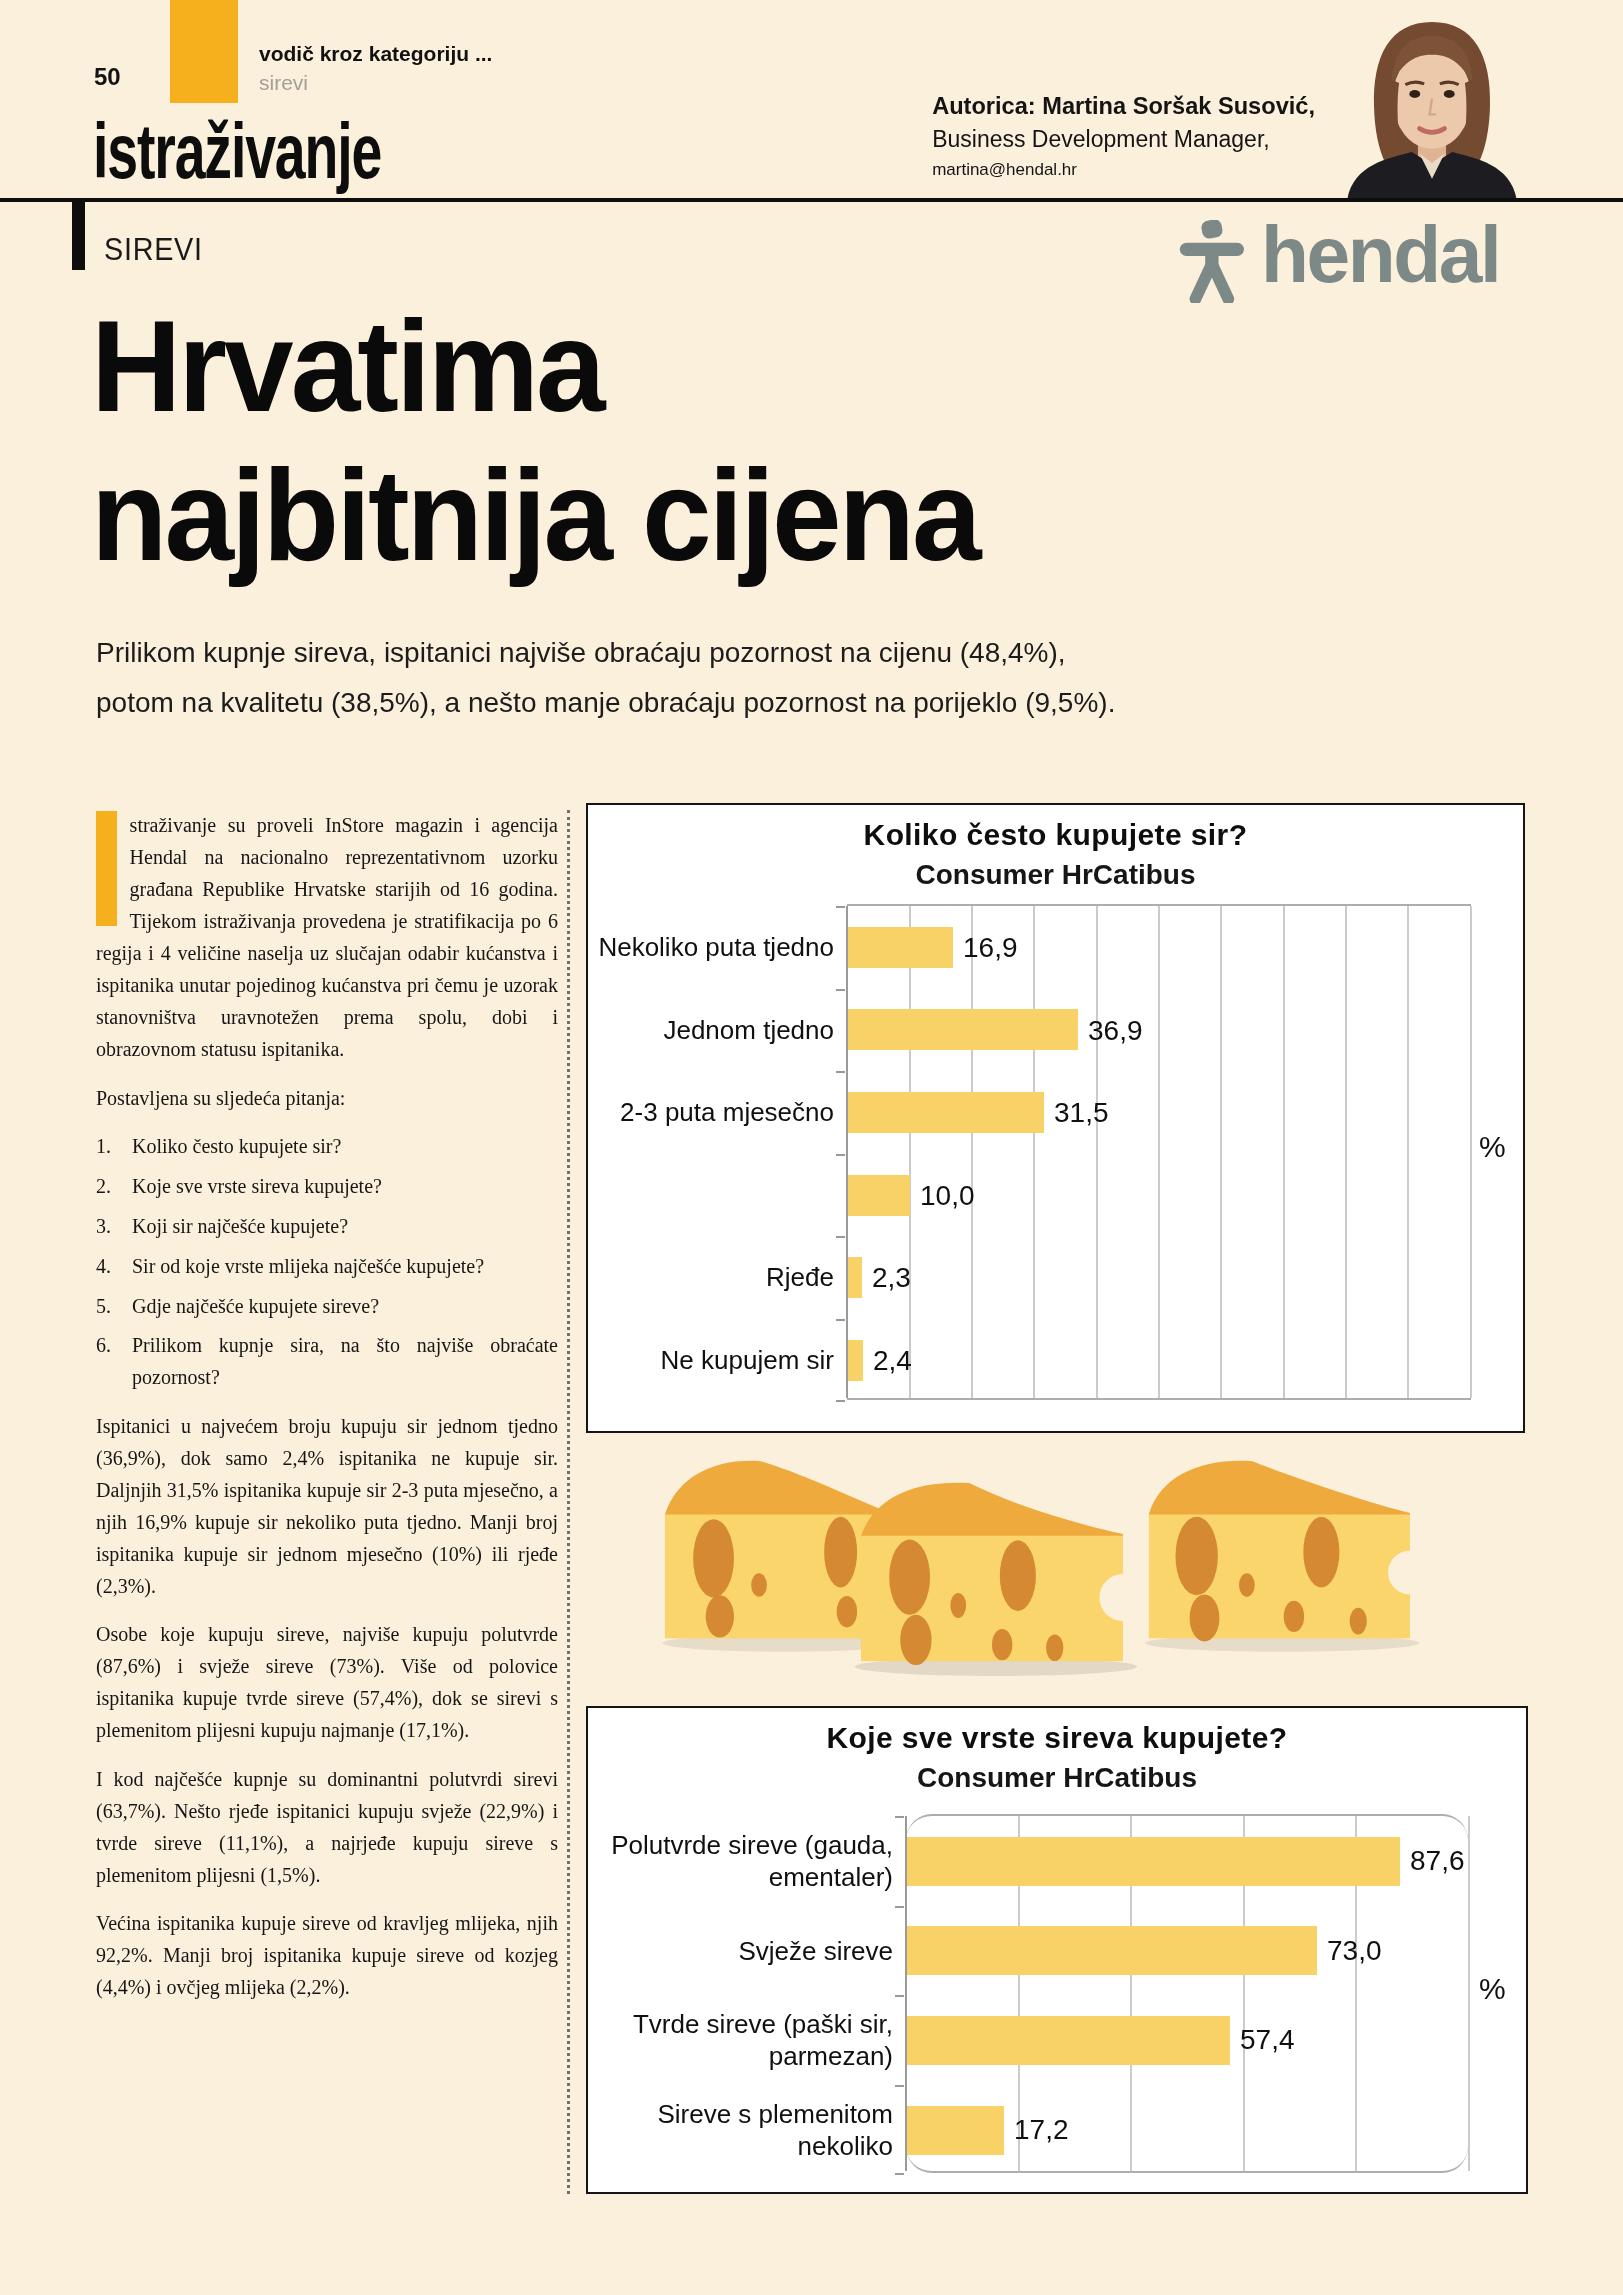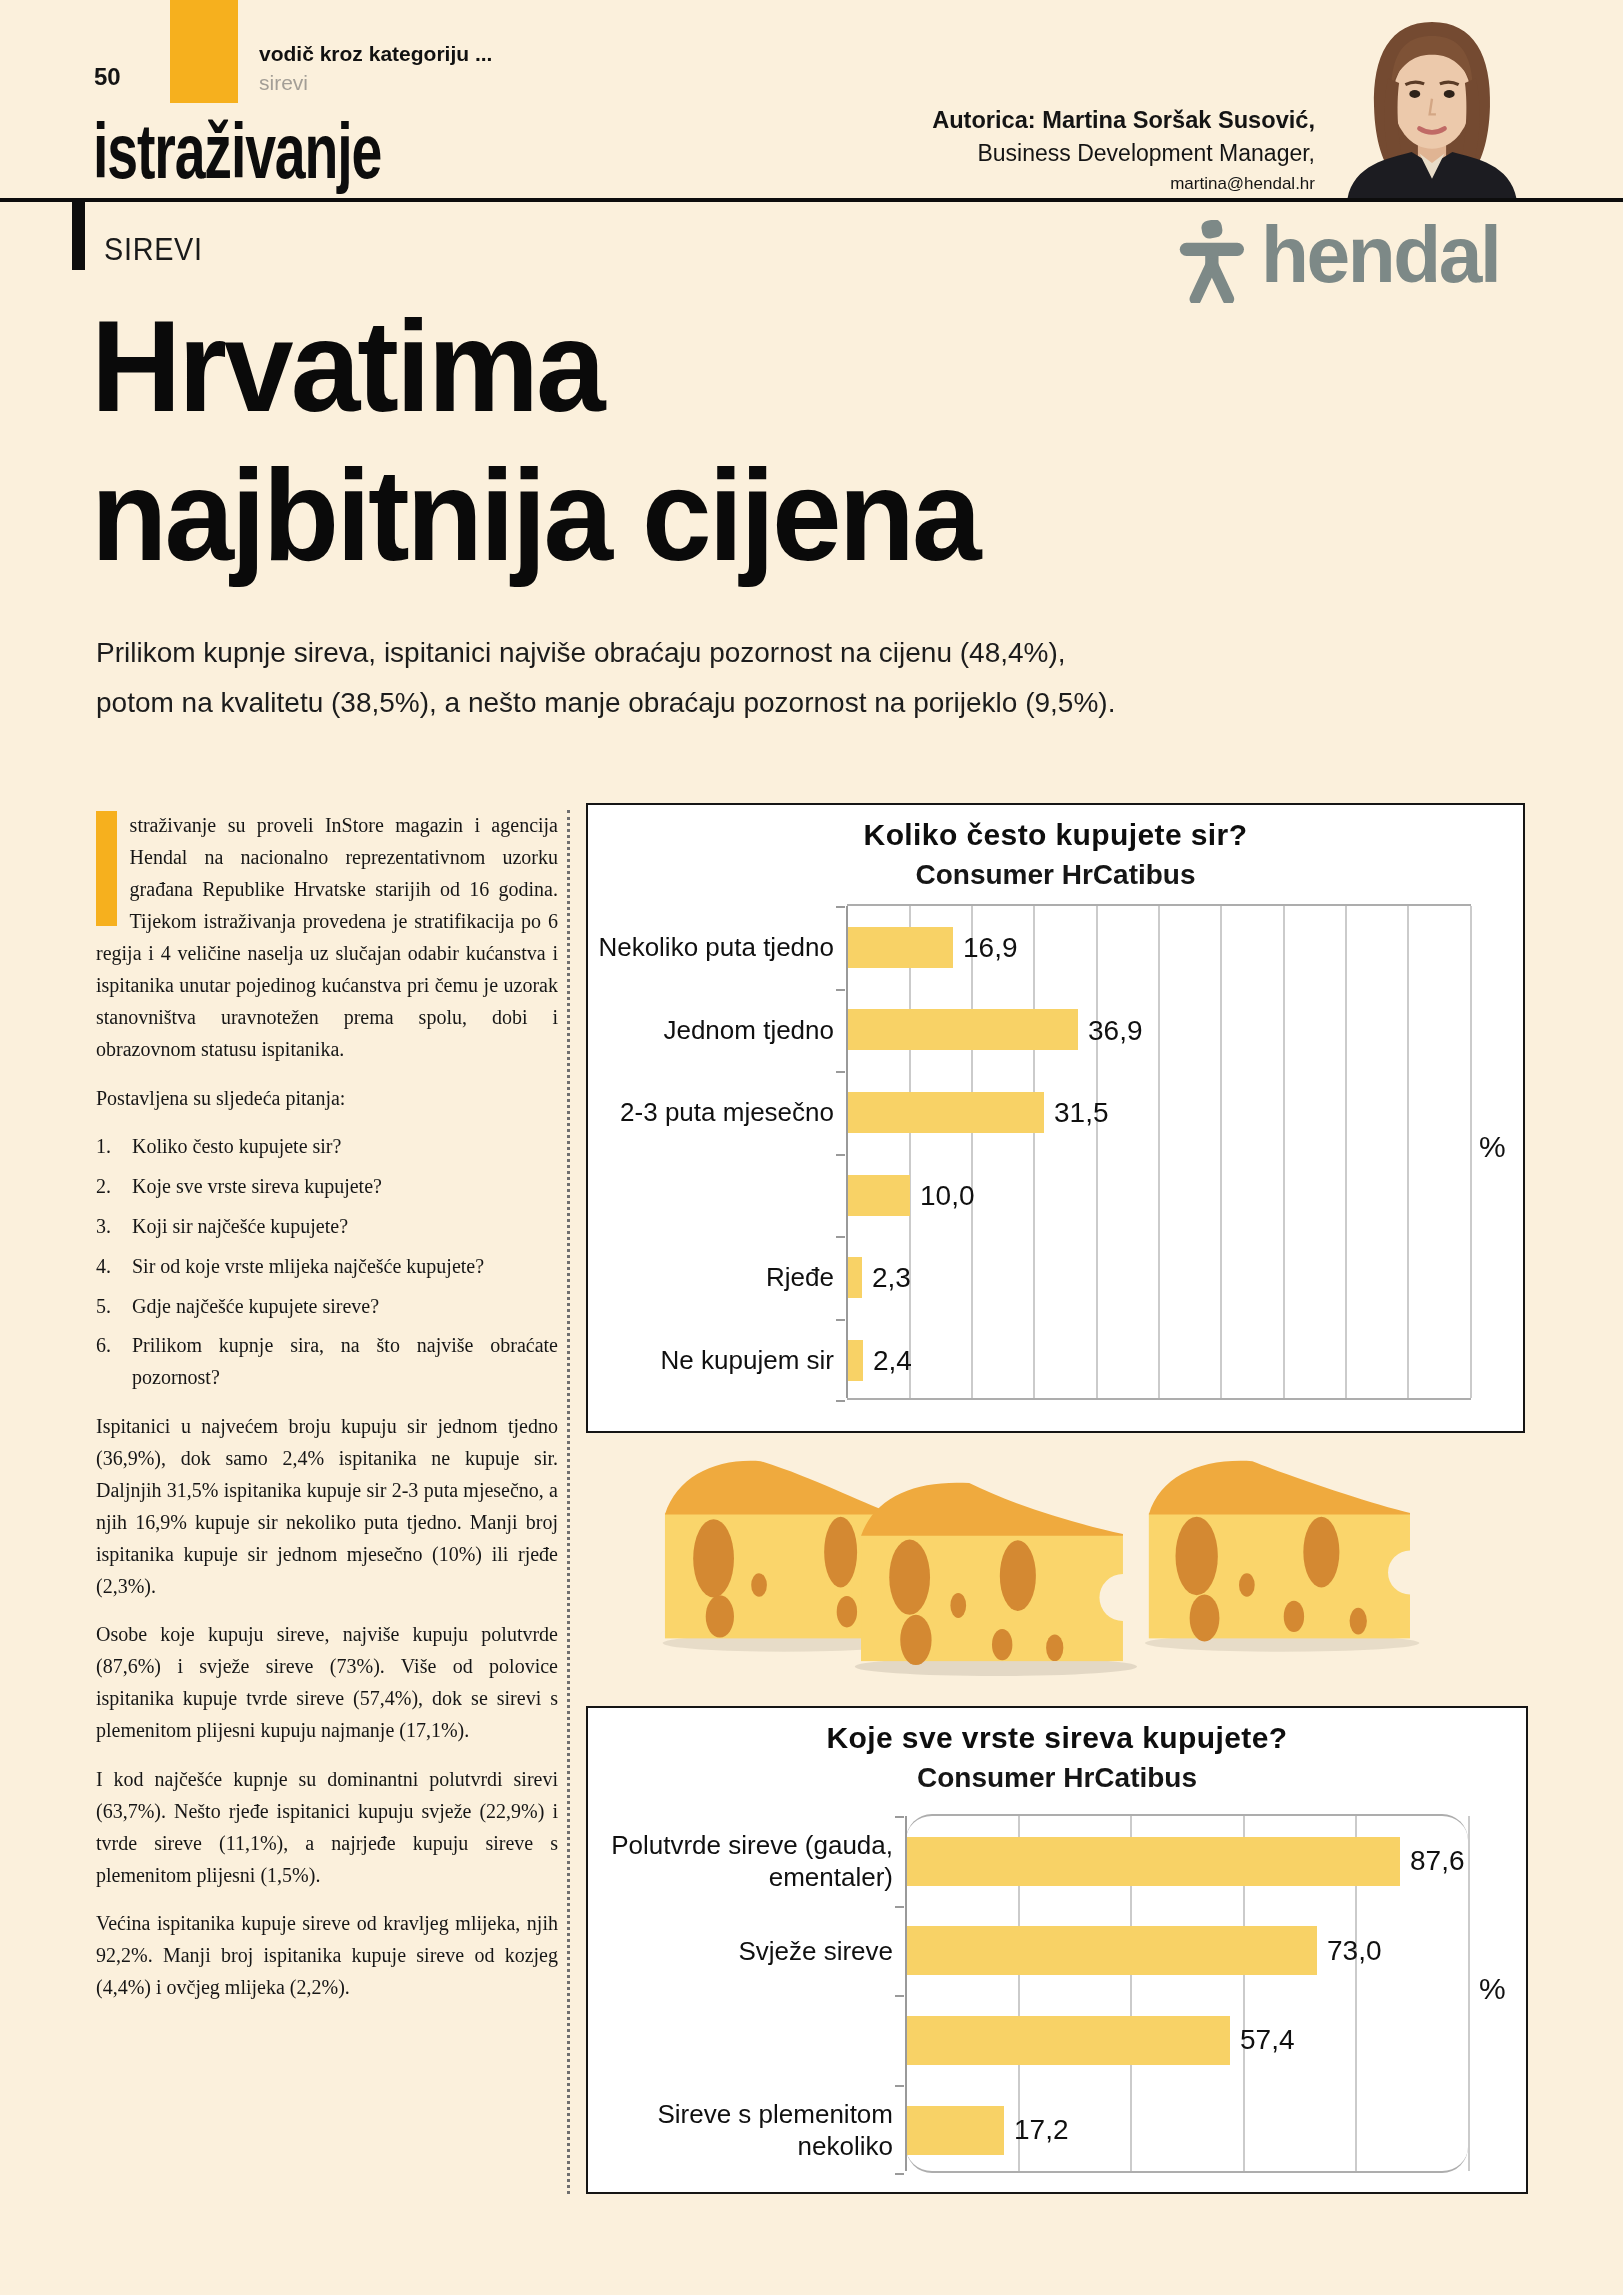"Autorica: Martina Soršak Susović," .author-block { text-align: right -> left; top: 107px -> 93px }
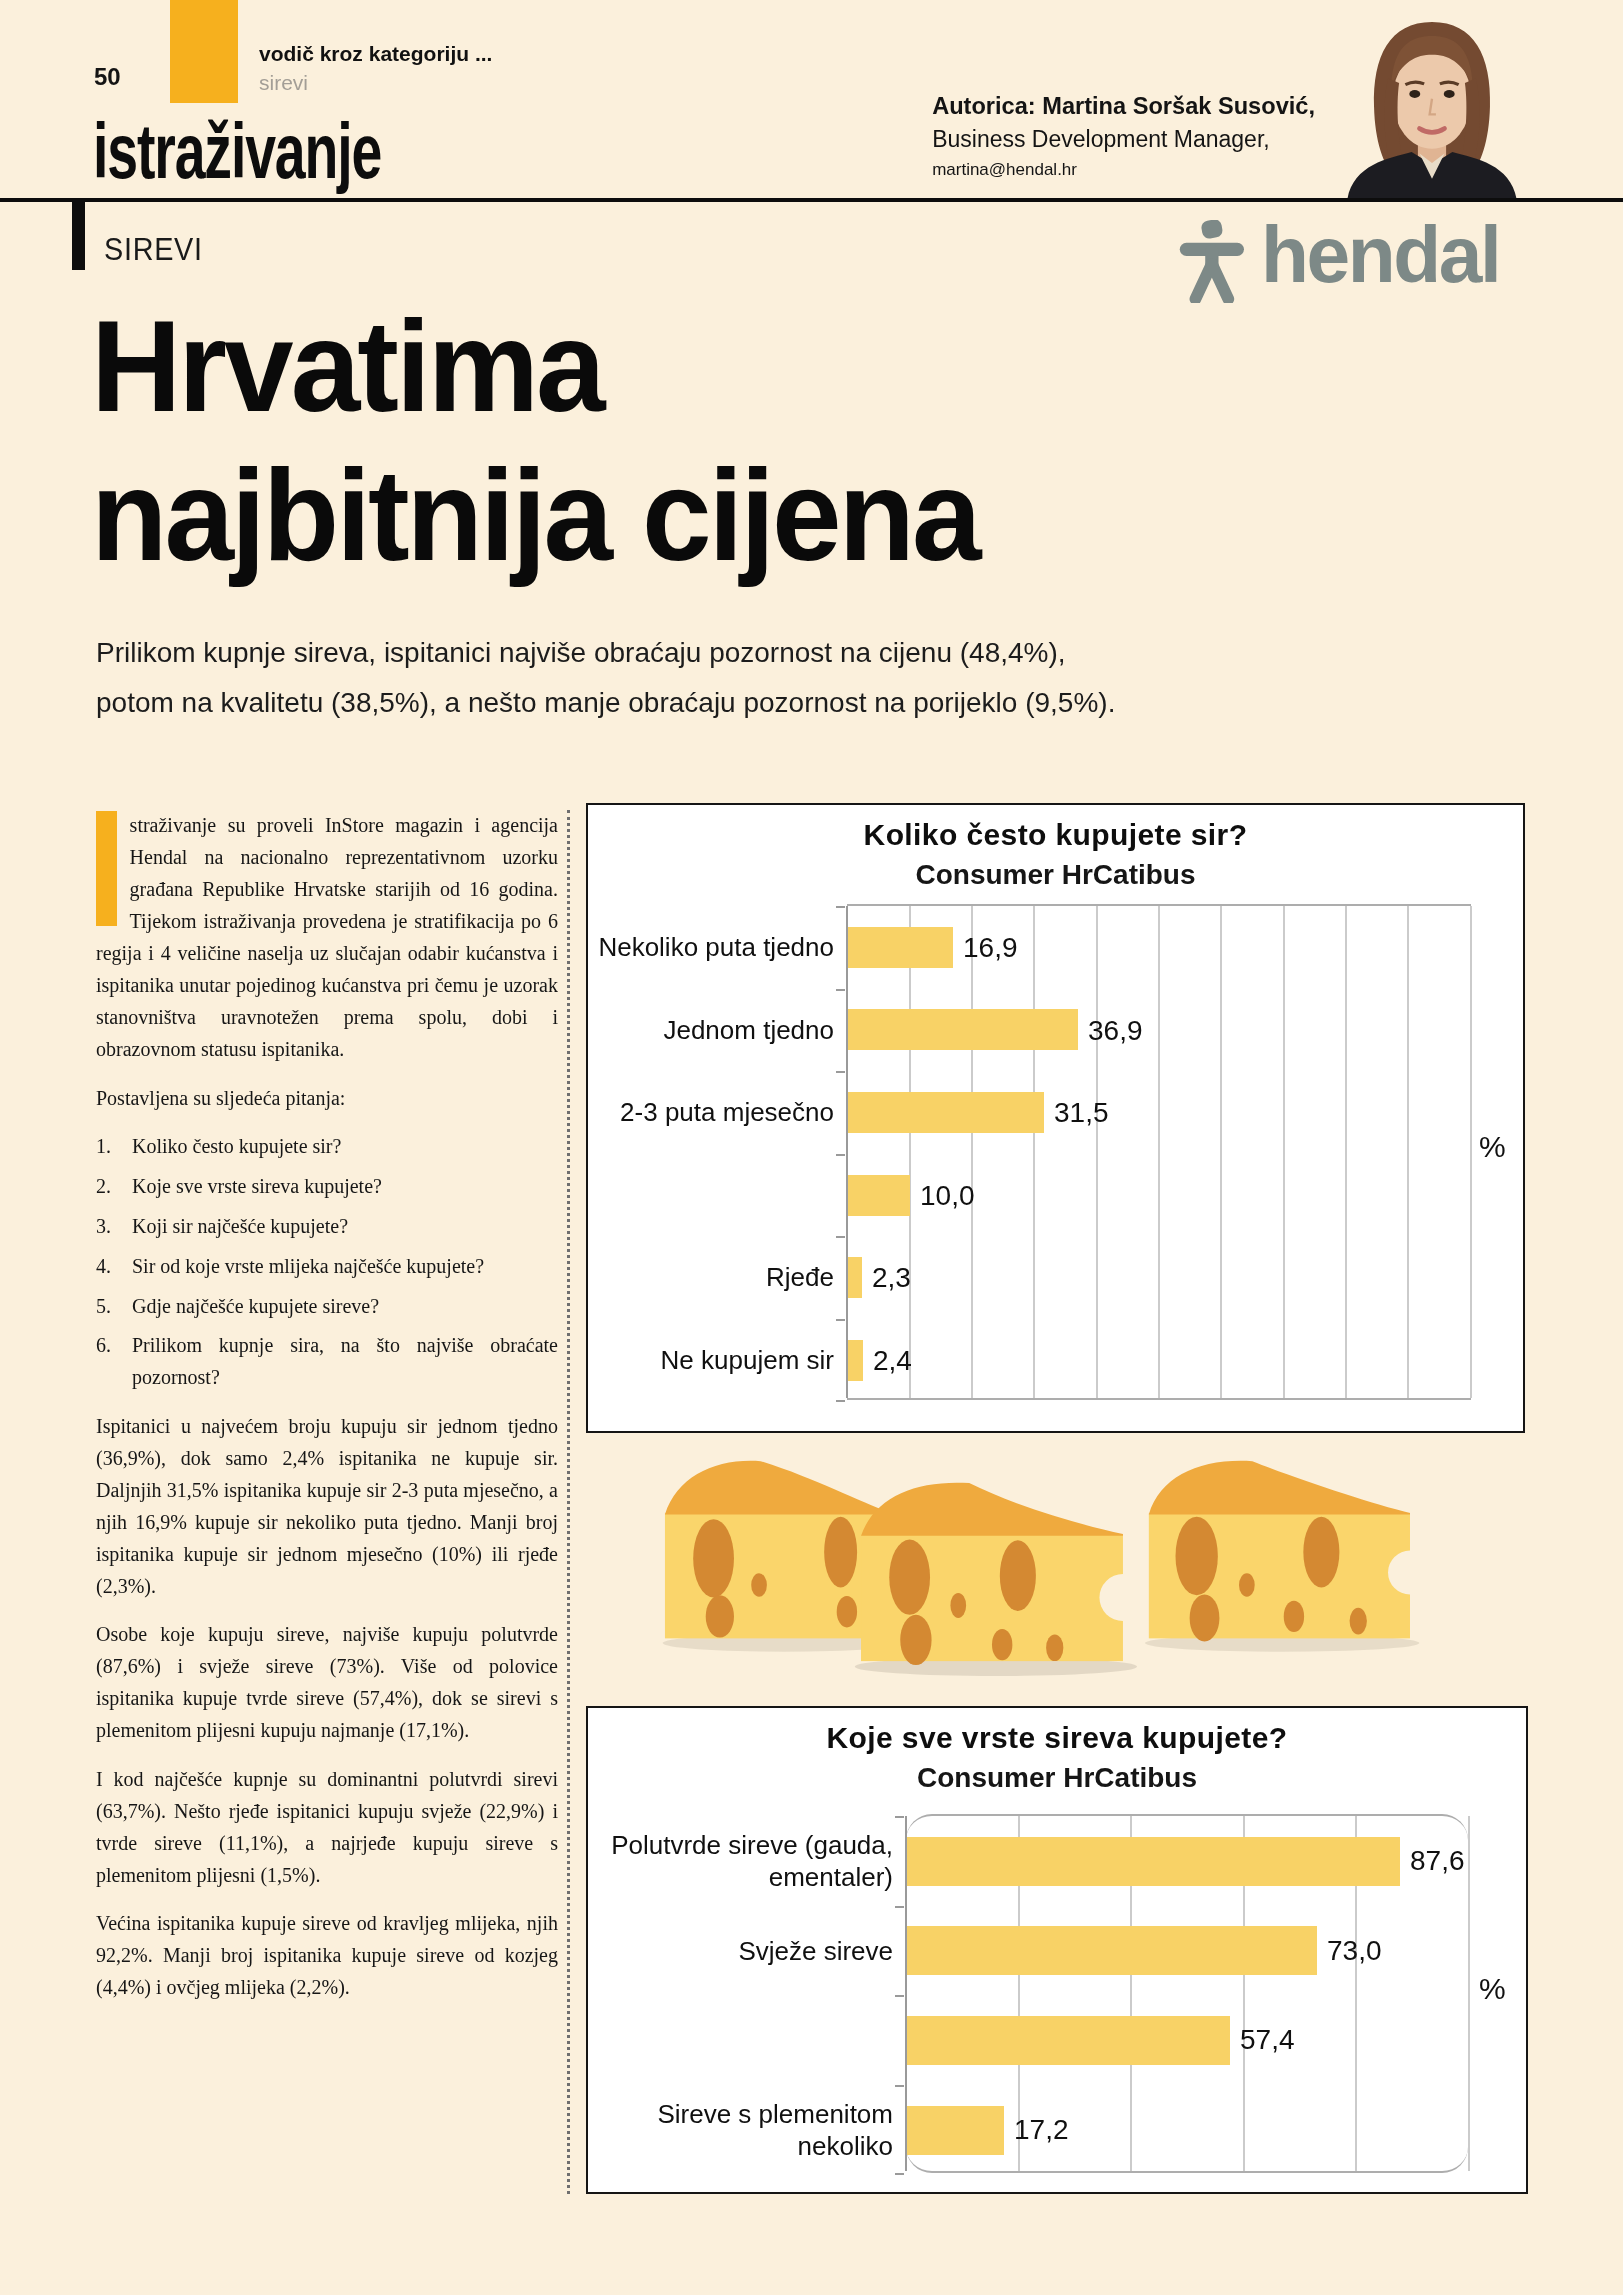"Tvrde sireve (paški sir," div.cat-label { html: none -> <div>Tvrde sireve (paški sir, parmezan)</div> }
